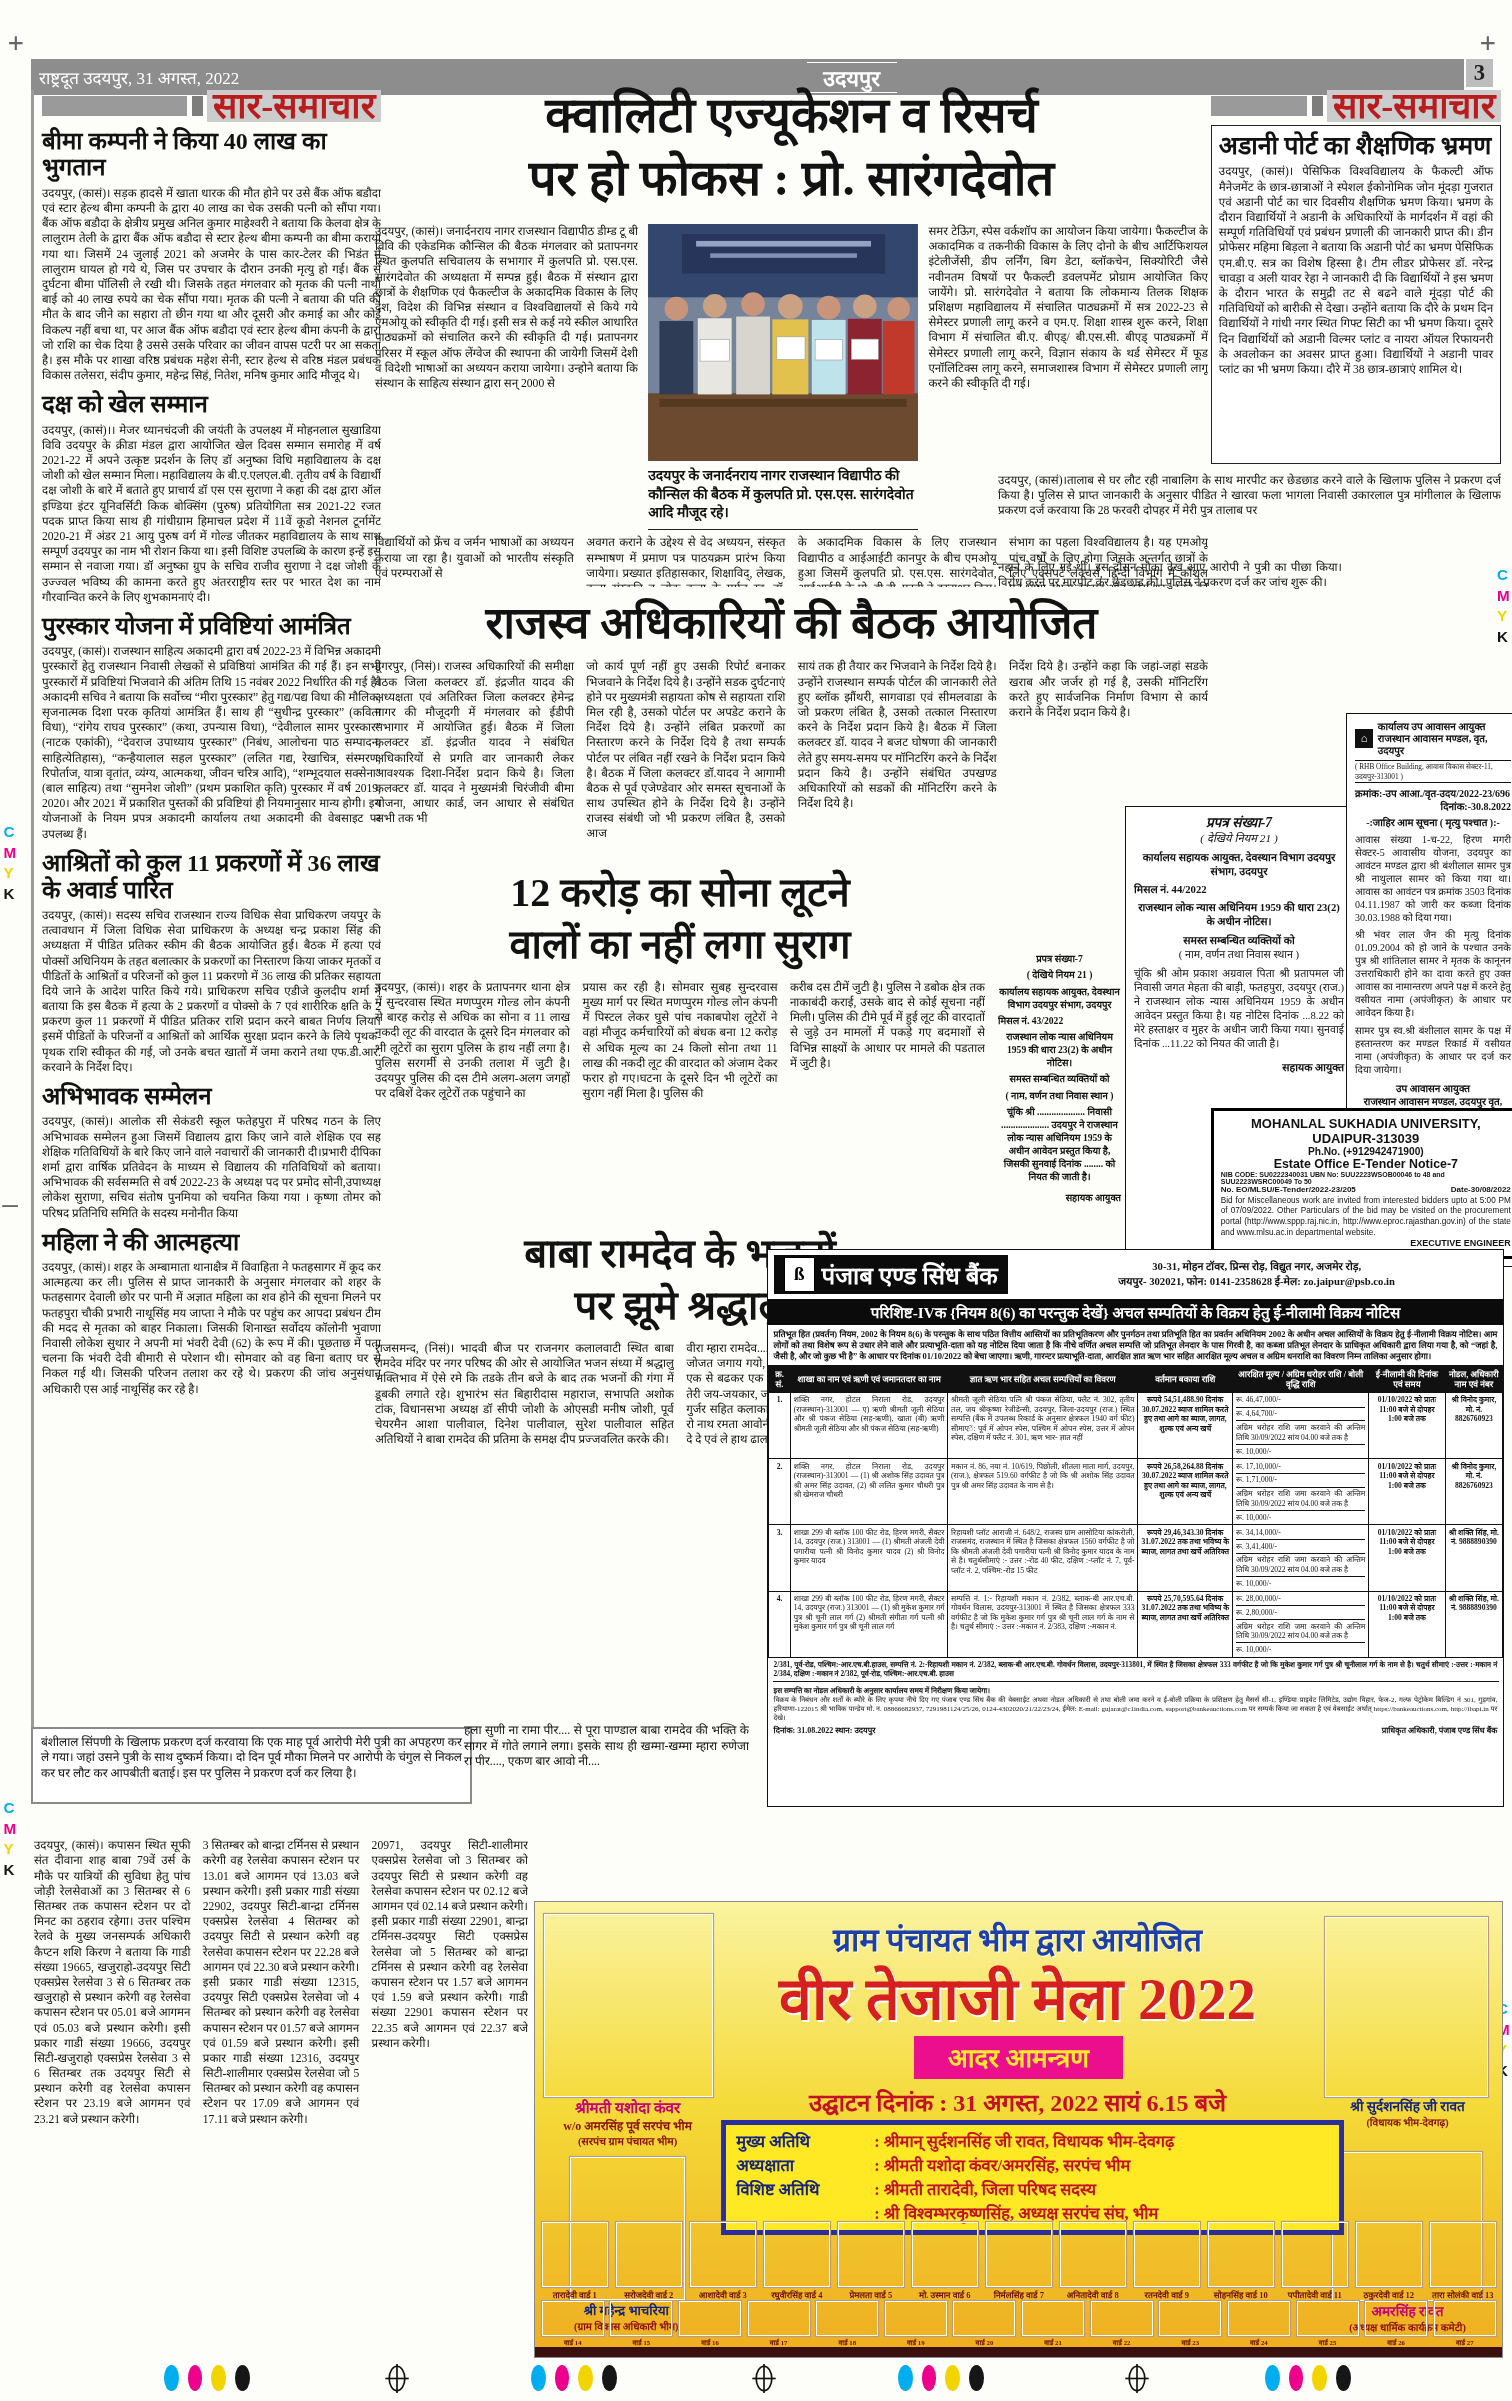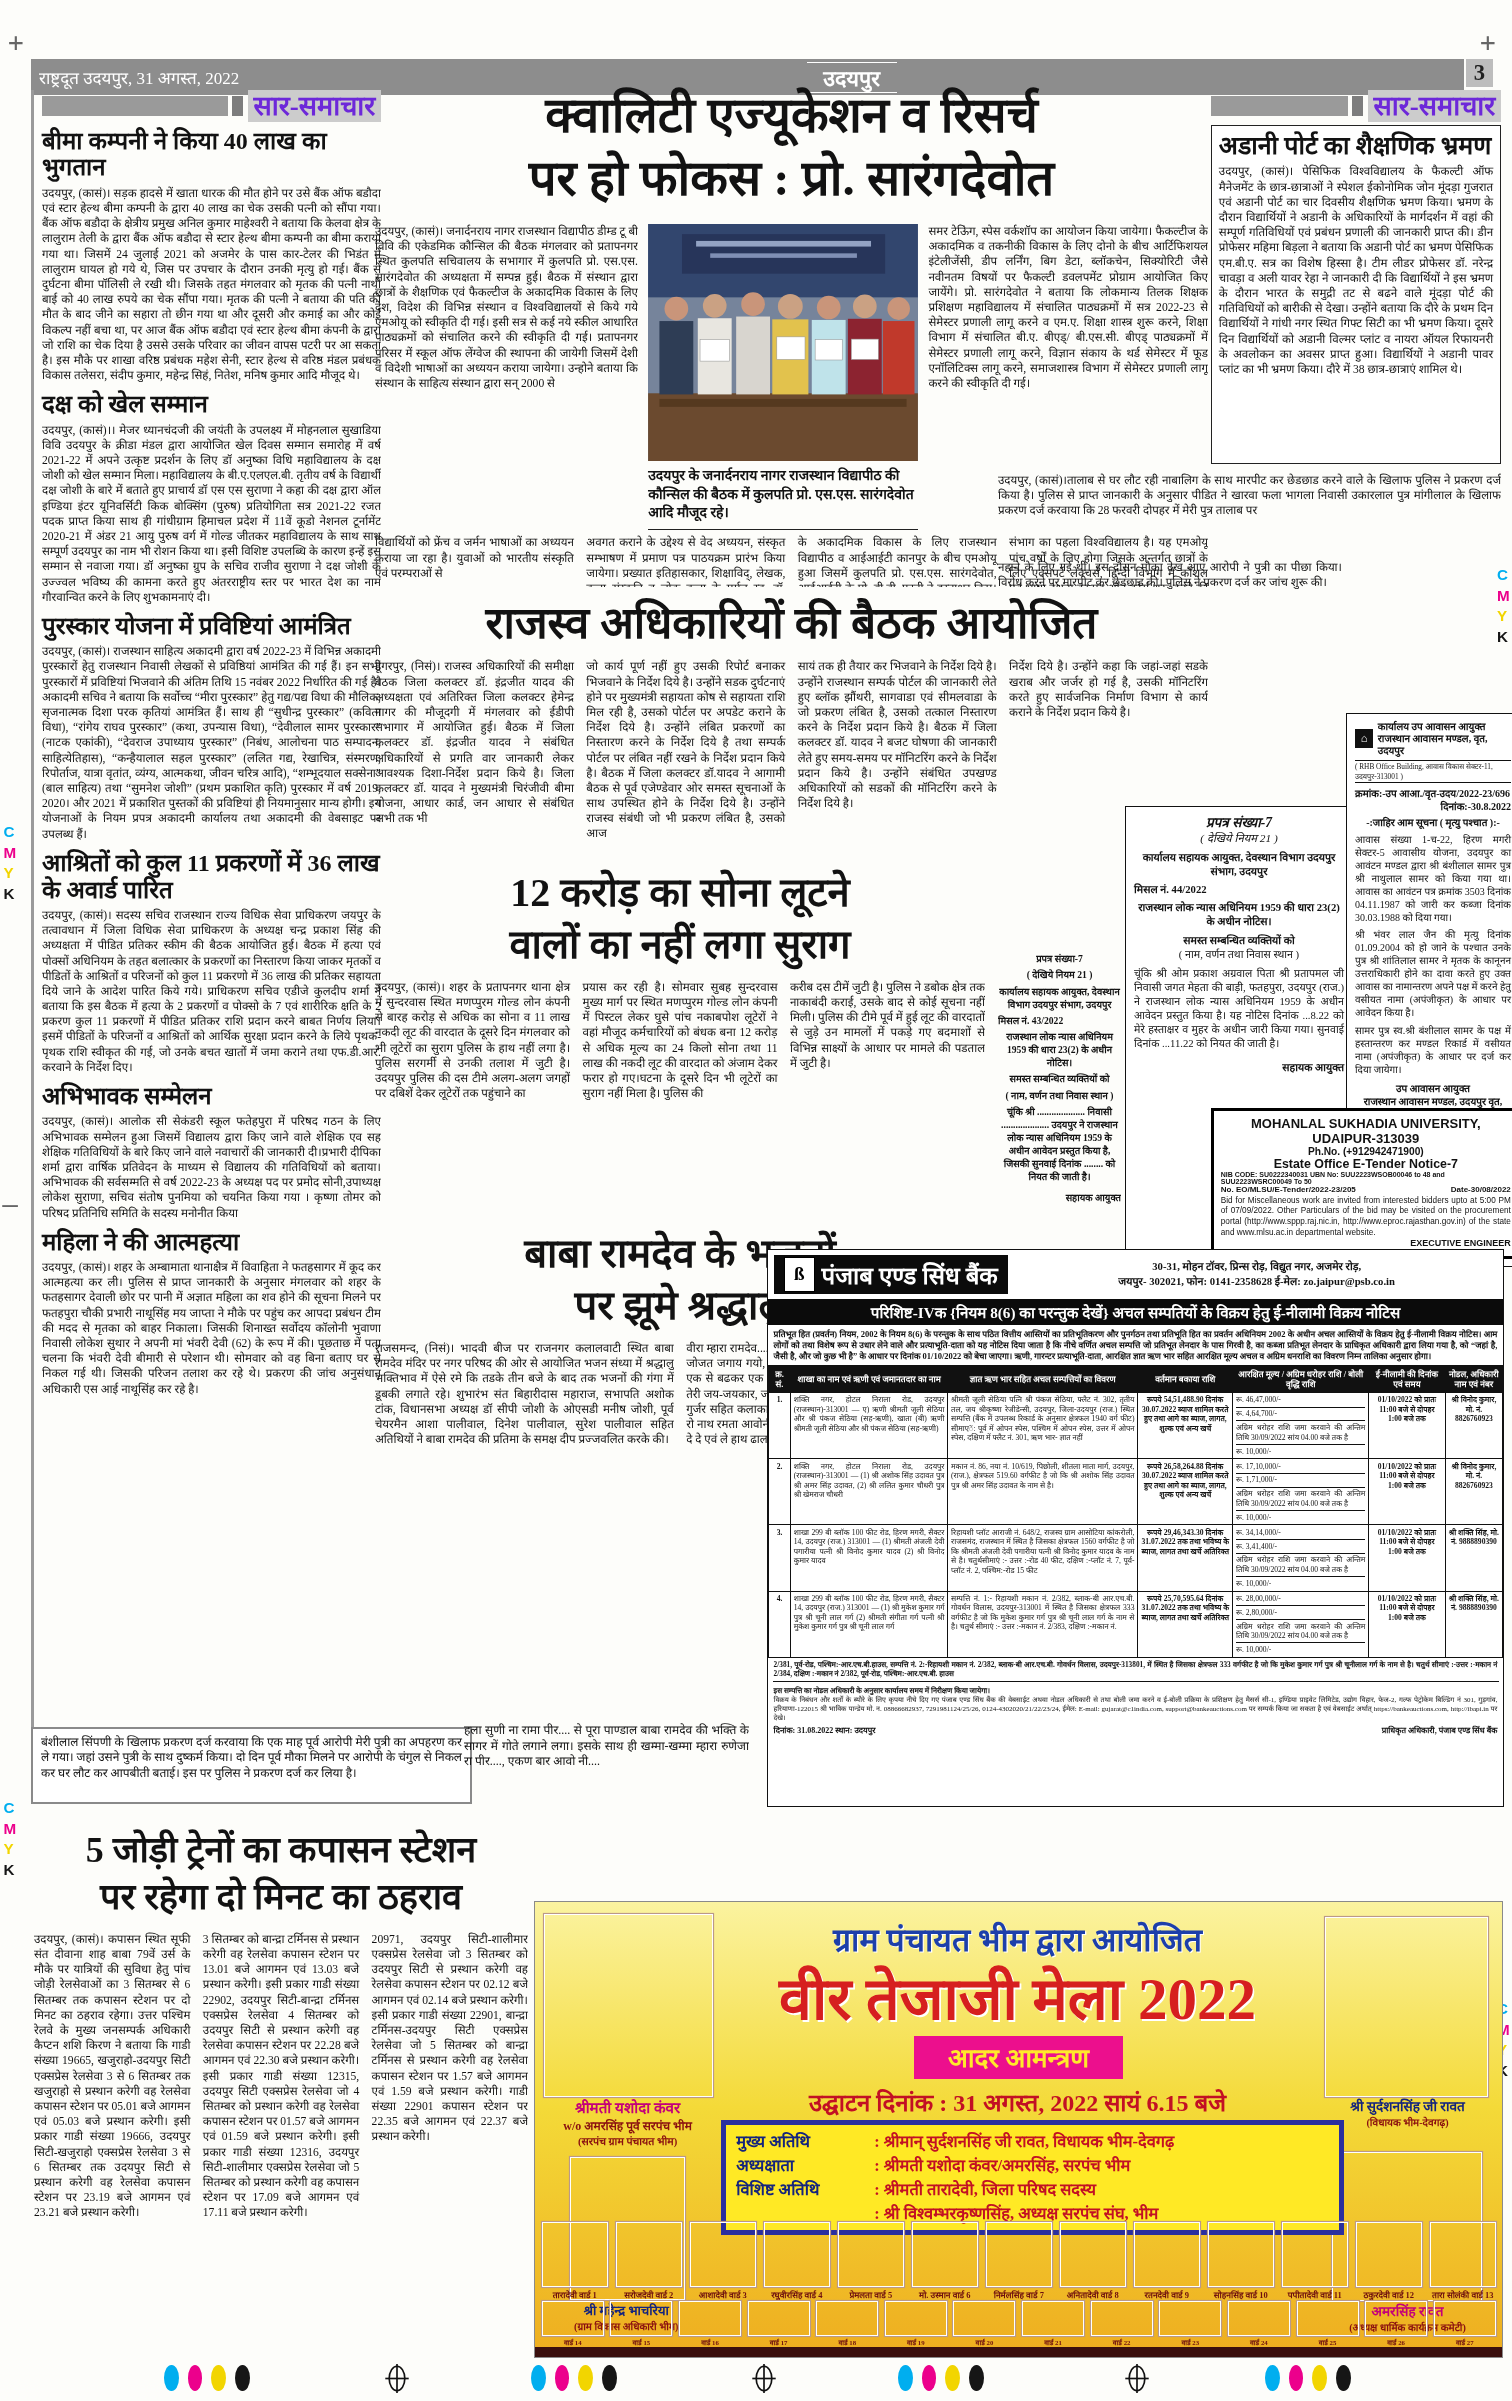"सार-समाचार" .sarbar .t { color: #6d28d9 -> #b91c1c; font-size: 27px -> 36px }
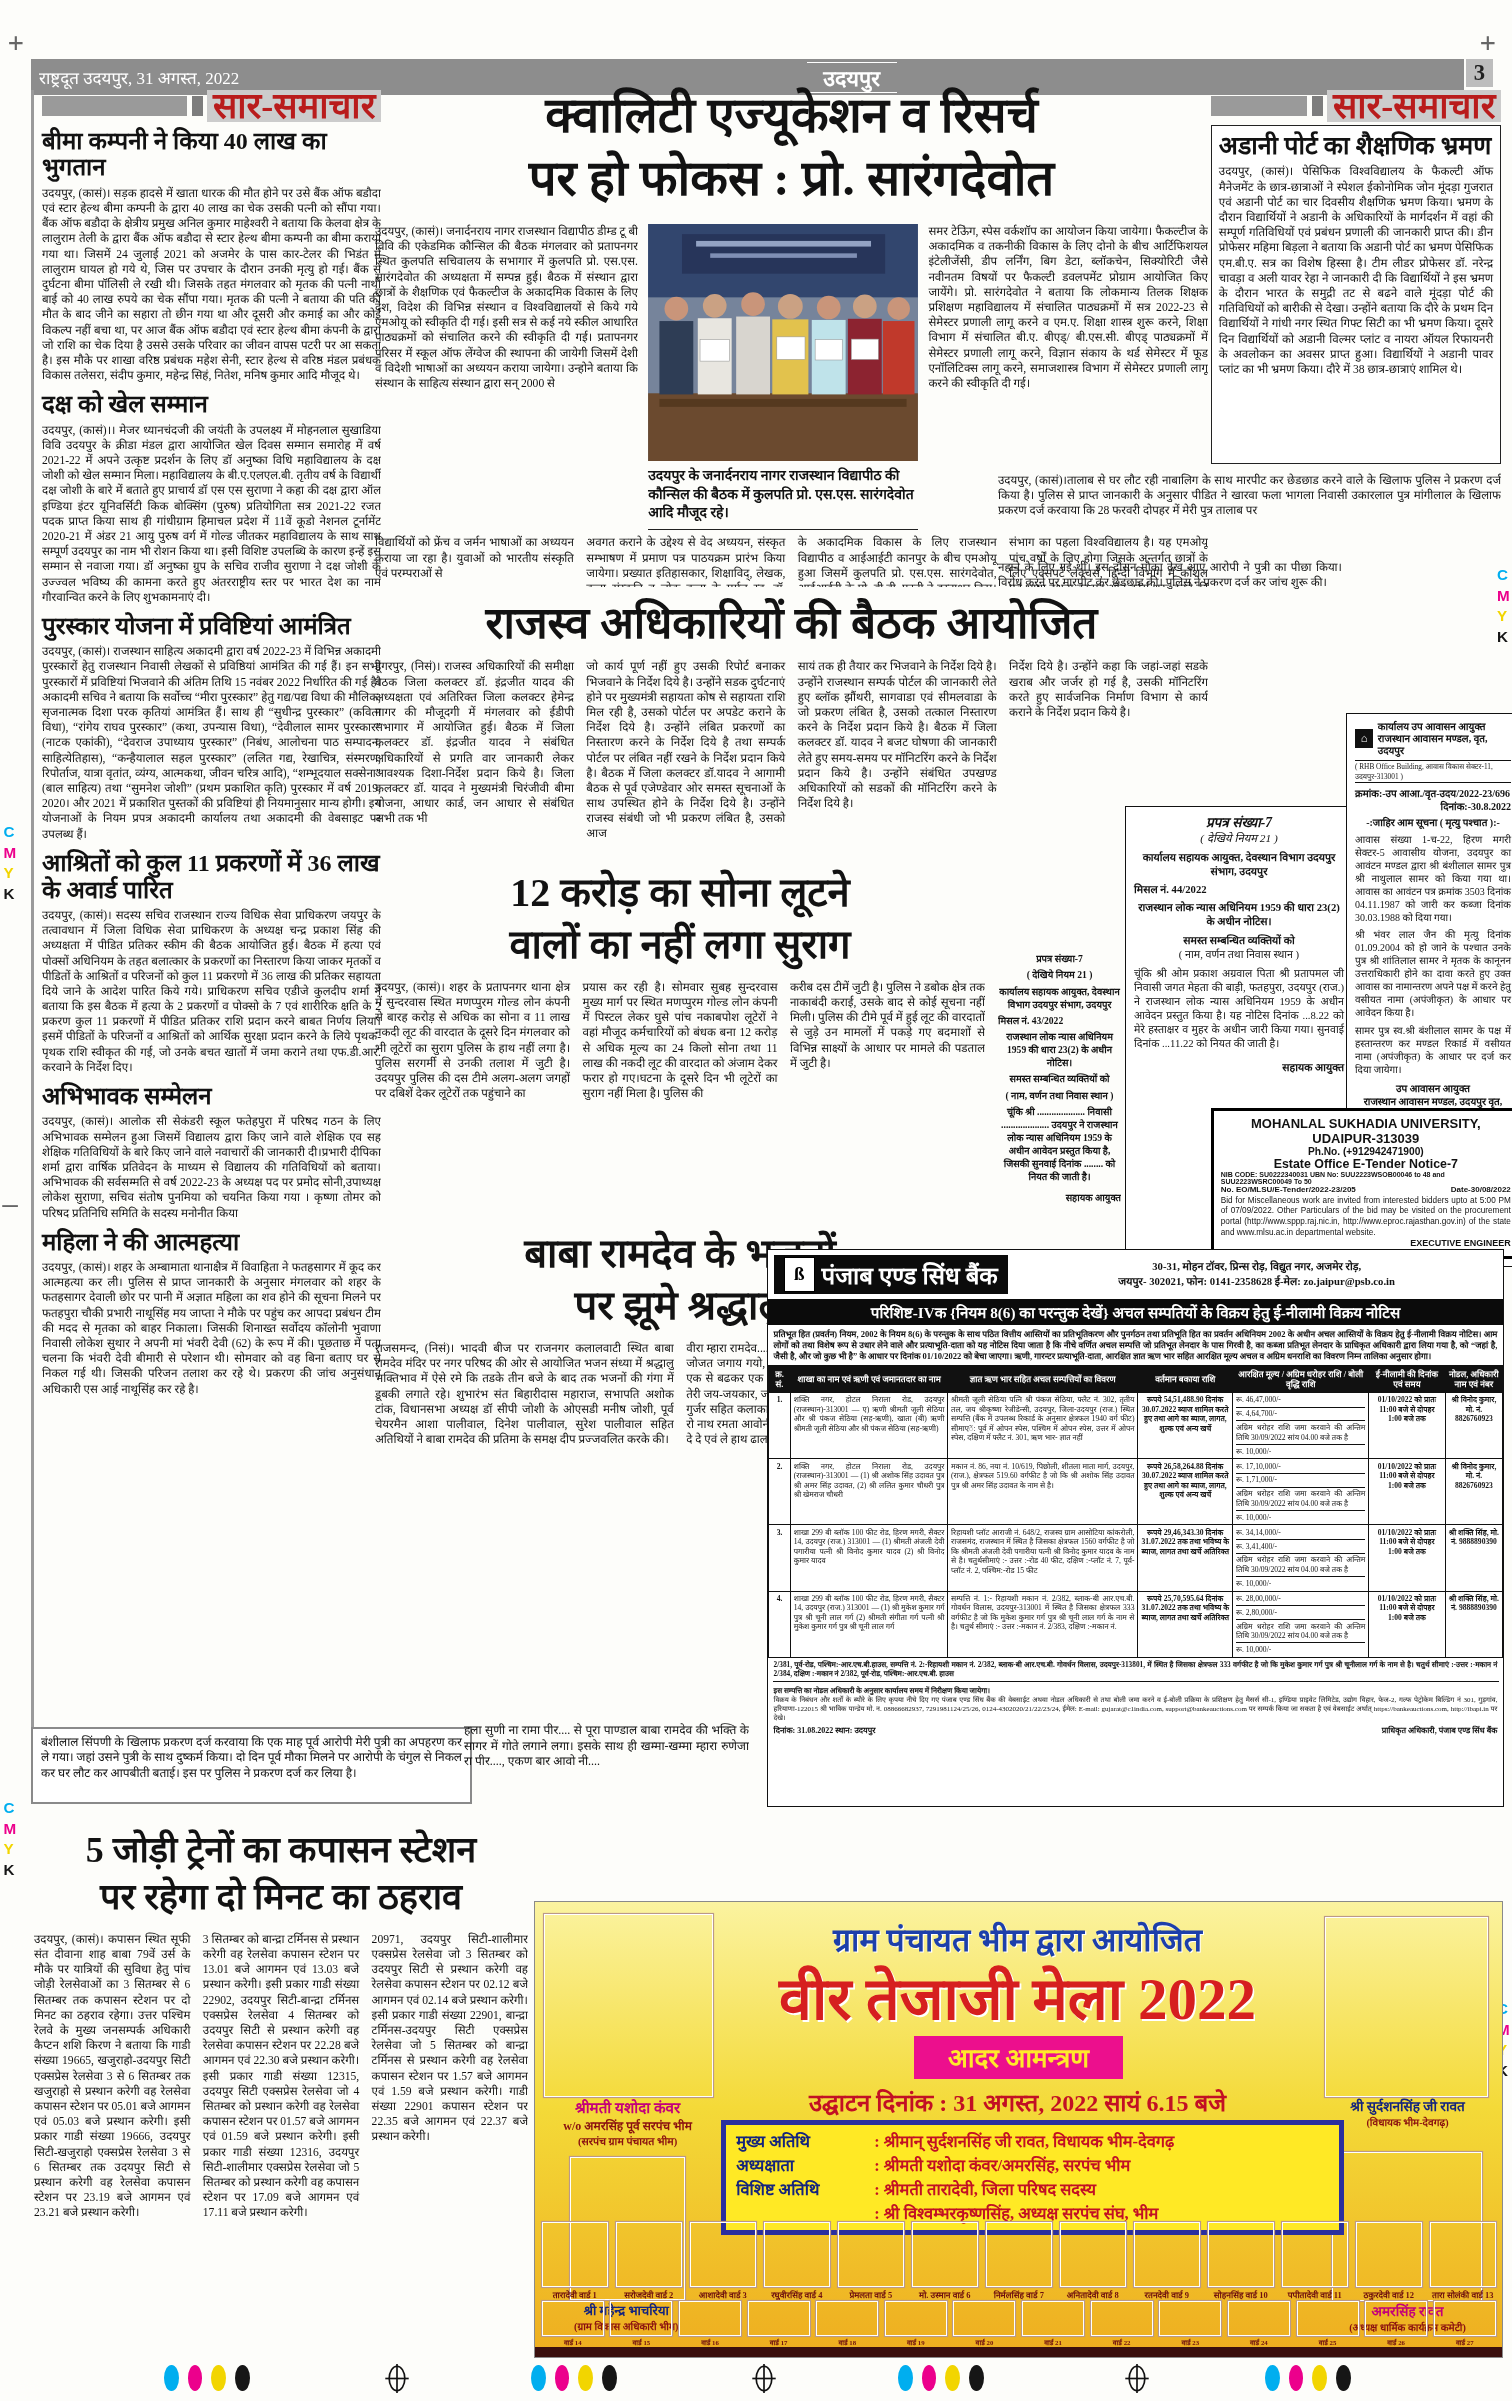"5 जोड़ी ट्रेनों का कपासन" h2.h-big { html: <h2> <div>5 जोड़ी ट्रेनों का कपासन स्टेशन</div> <div>पर रहेगा दो मिनट का ठहराव</div> </h2> -> none }
